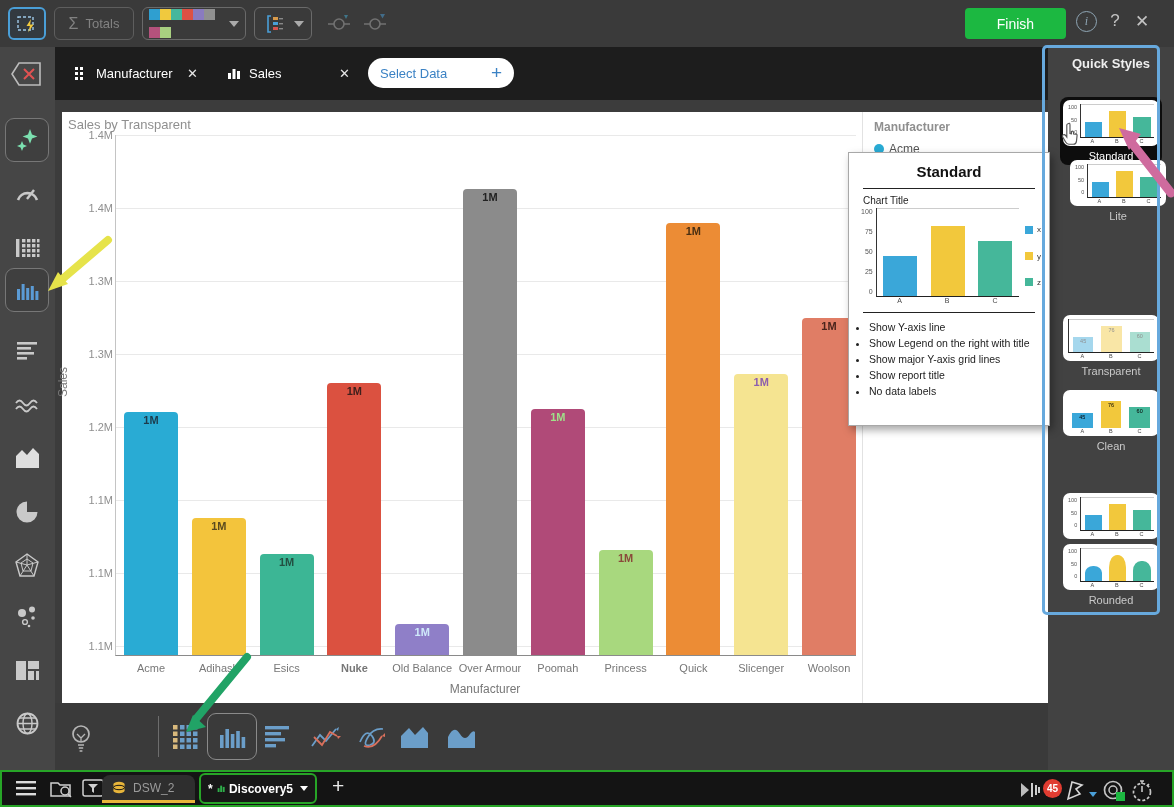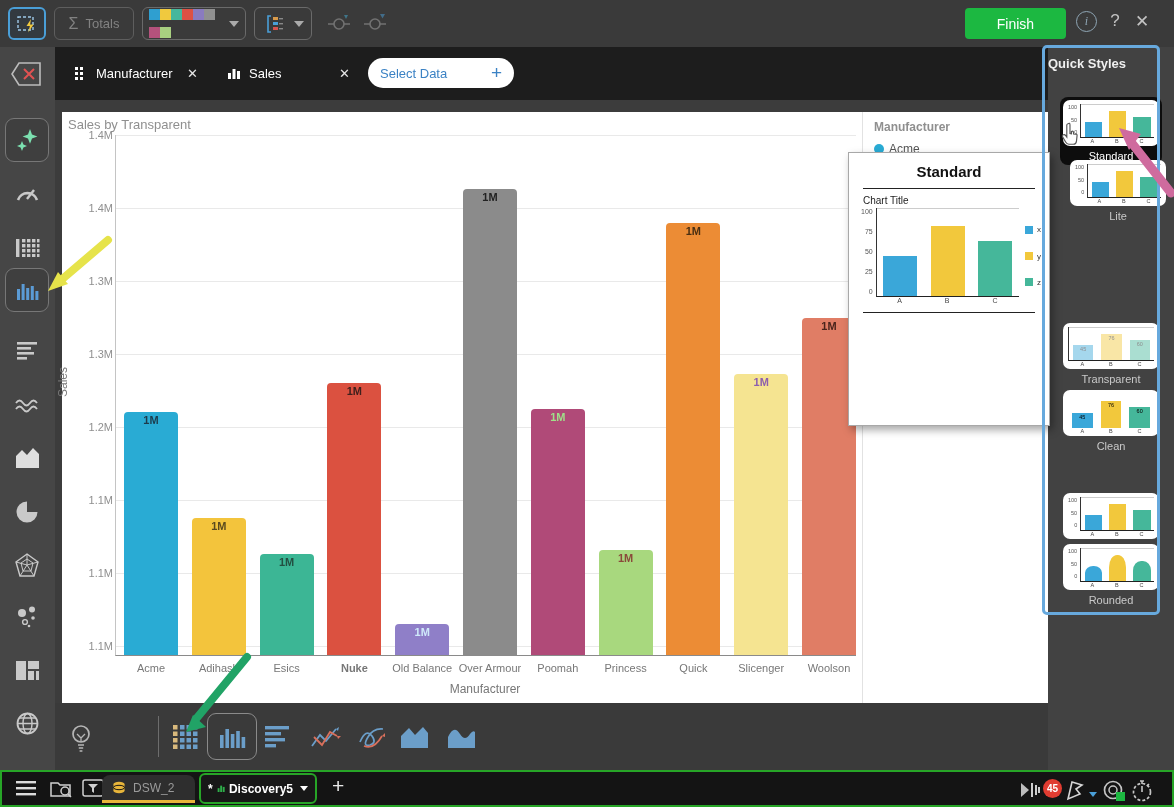"Quick Styles" .qtitle { text-align: left -> center }
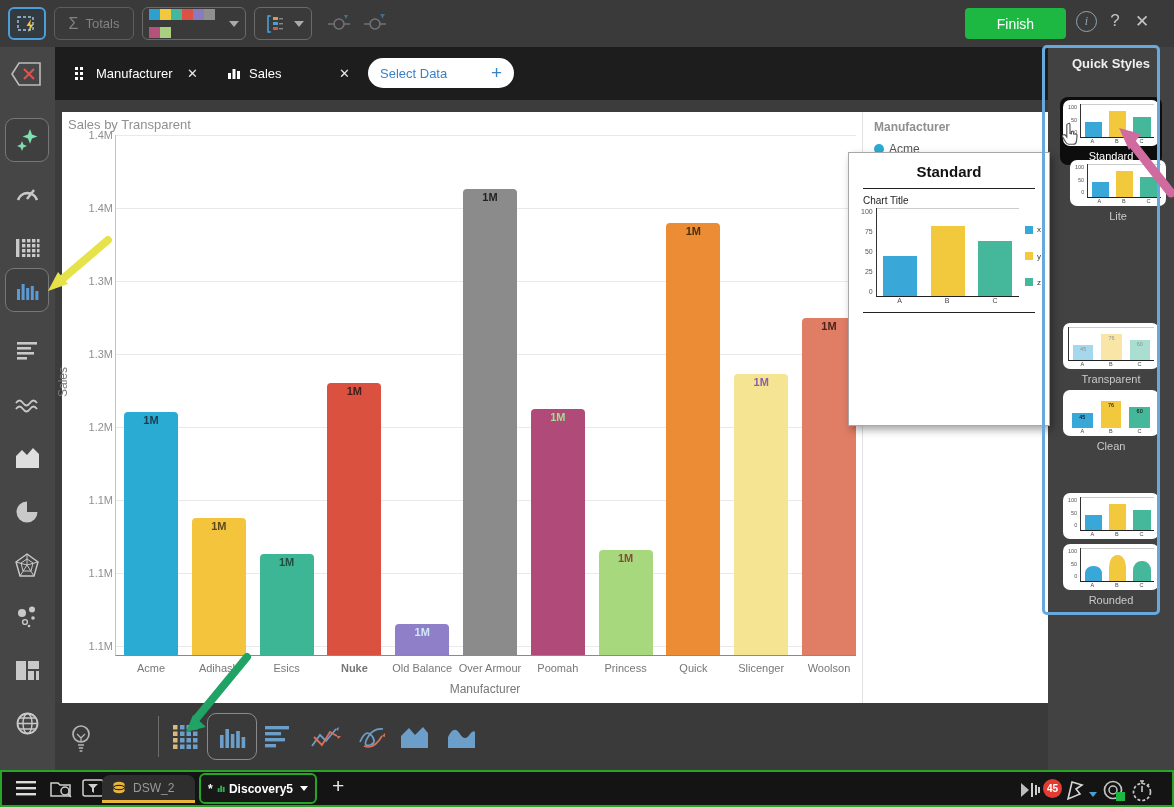"Show Y-axis line" ul.tt-bullets { html: none -> <ul> <li>Show Y-axis line</li> <li>Show Legend on the right with title</li> <li>Show major Y-axis grid lines</li> <li>Show report title</li> <li>No data labels</li> </ul> }
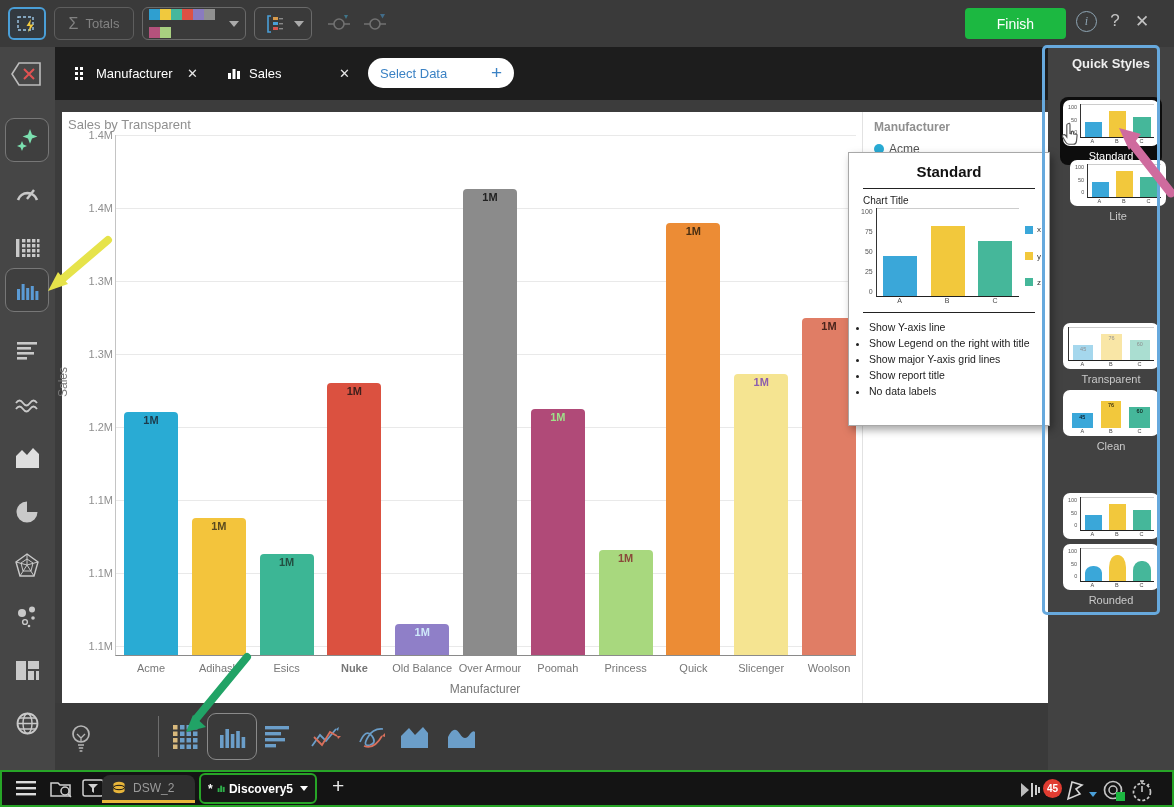"Transparent" div.qitem { top: 276px -> 268px }
